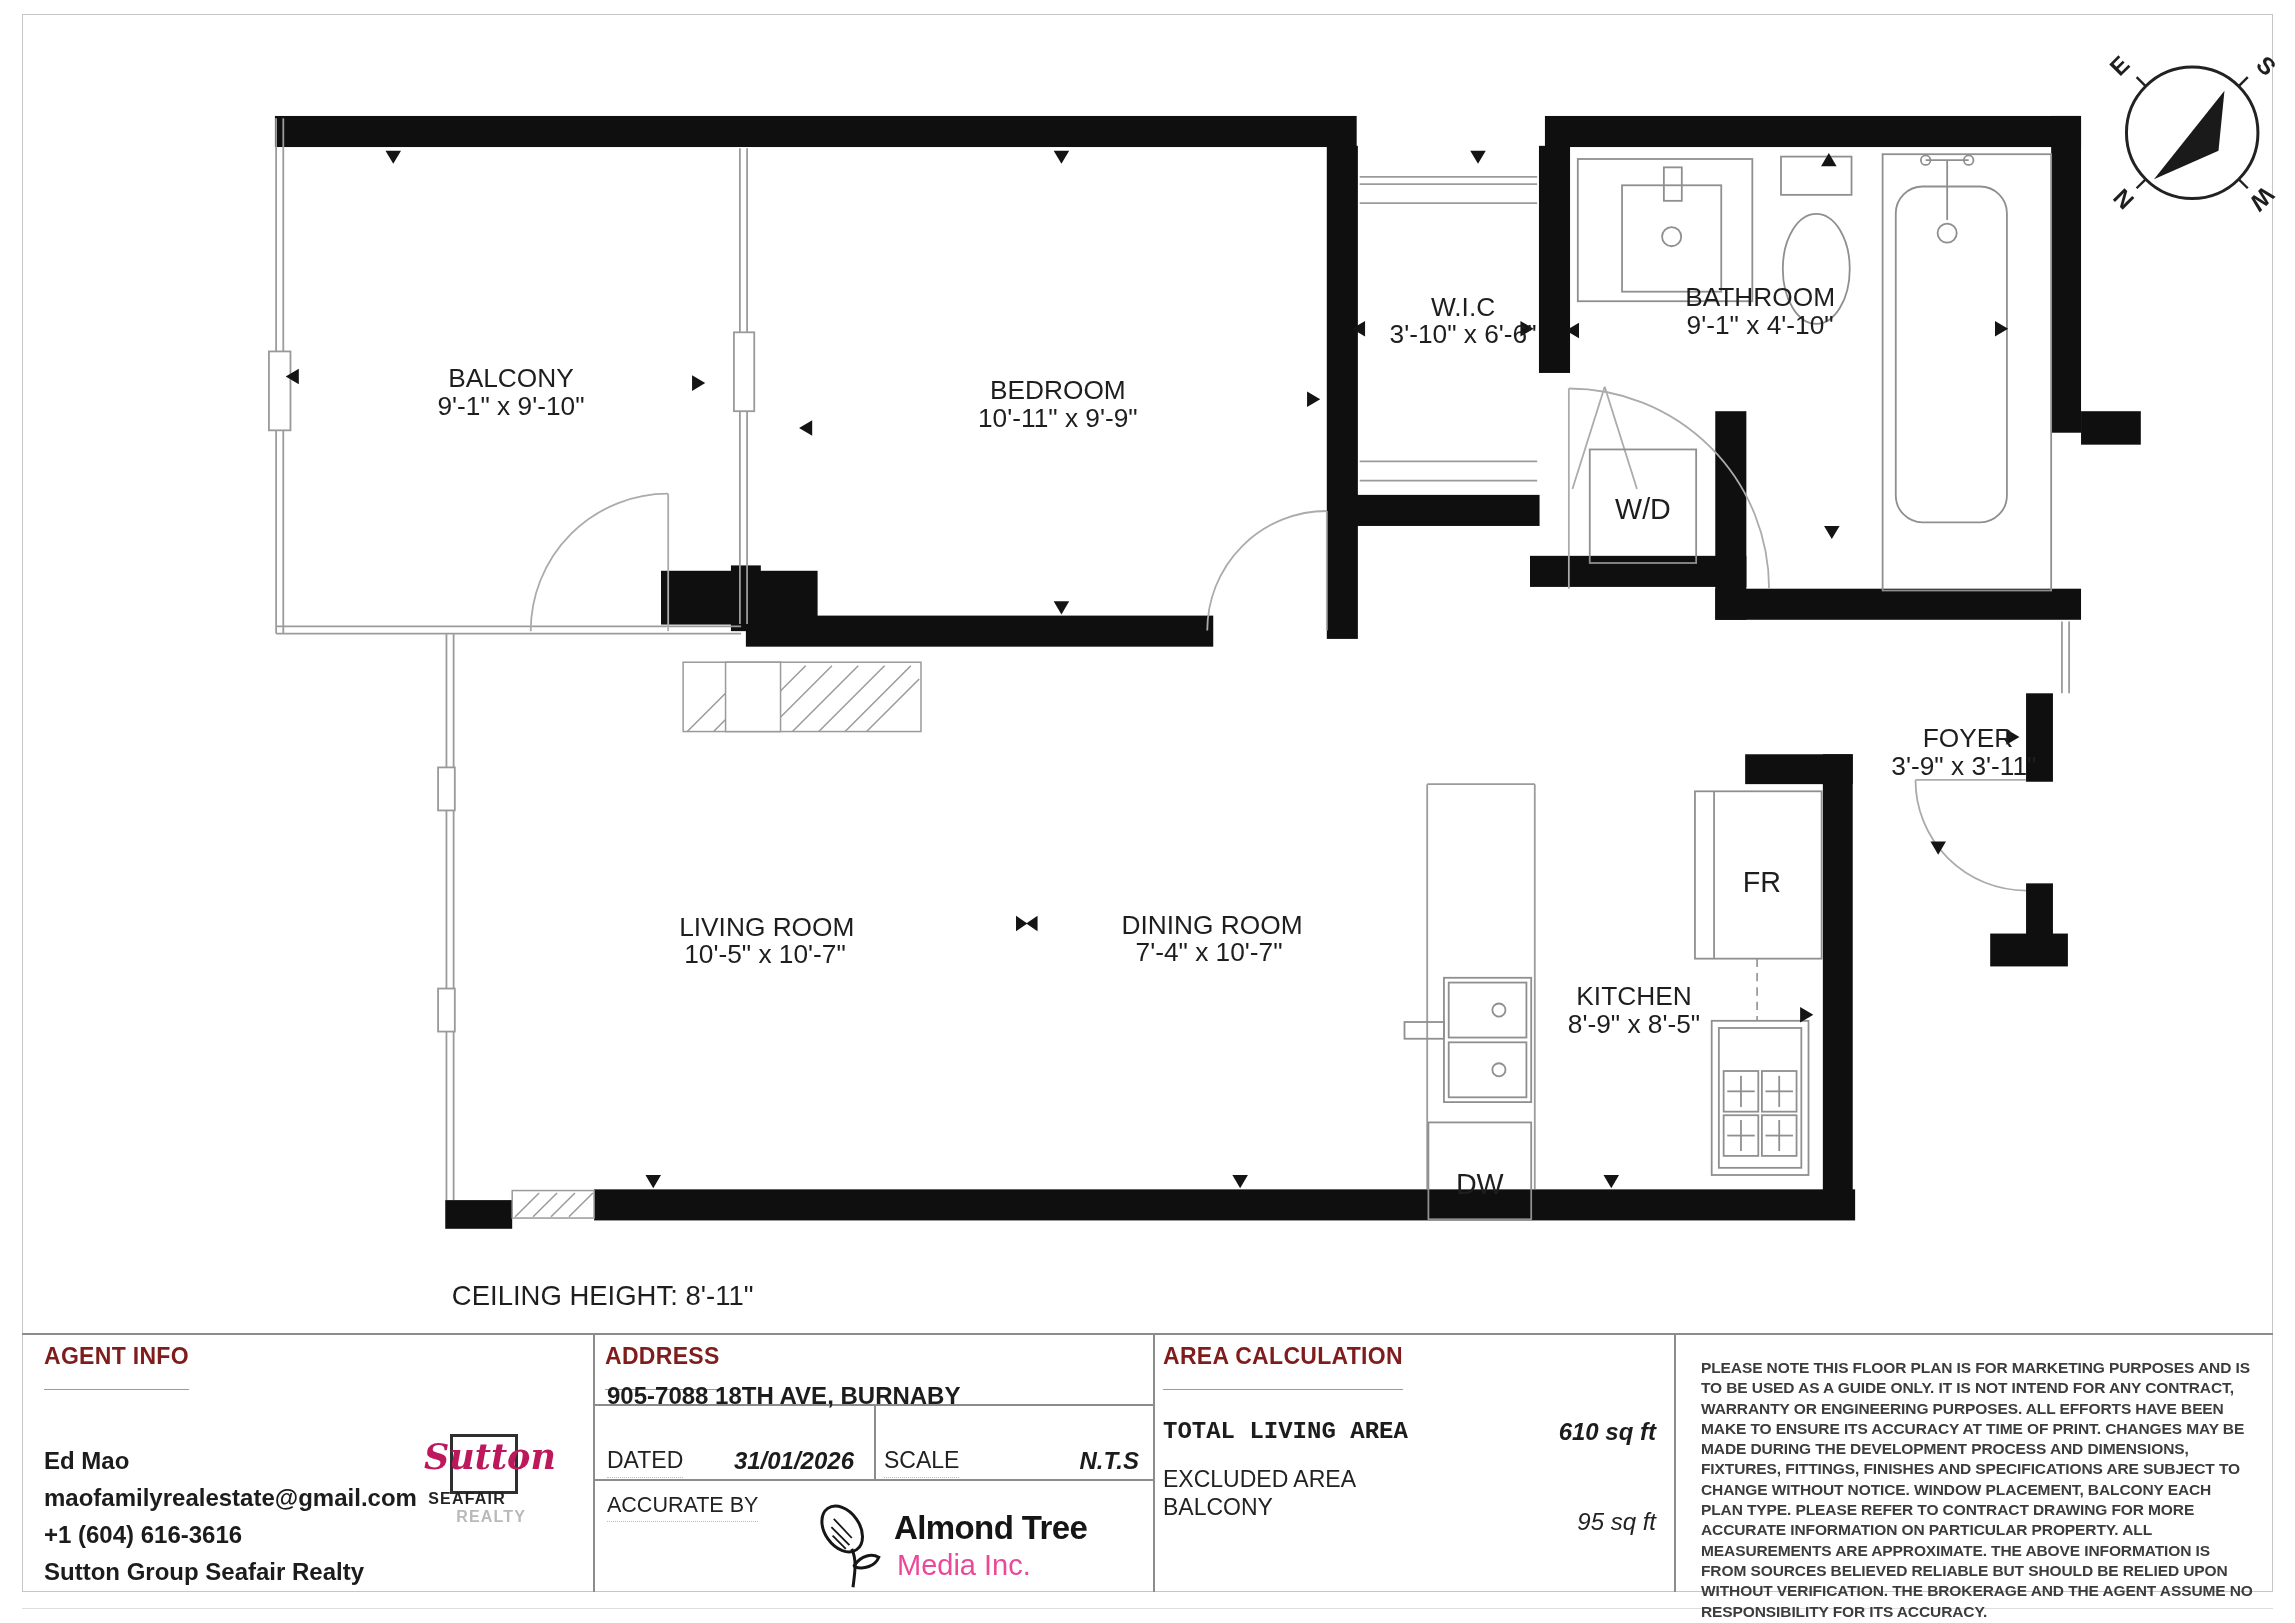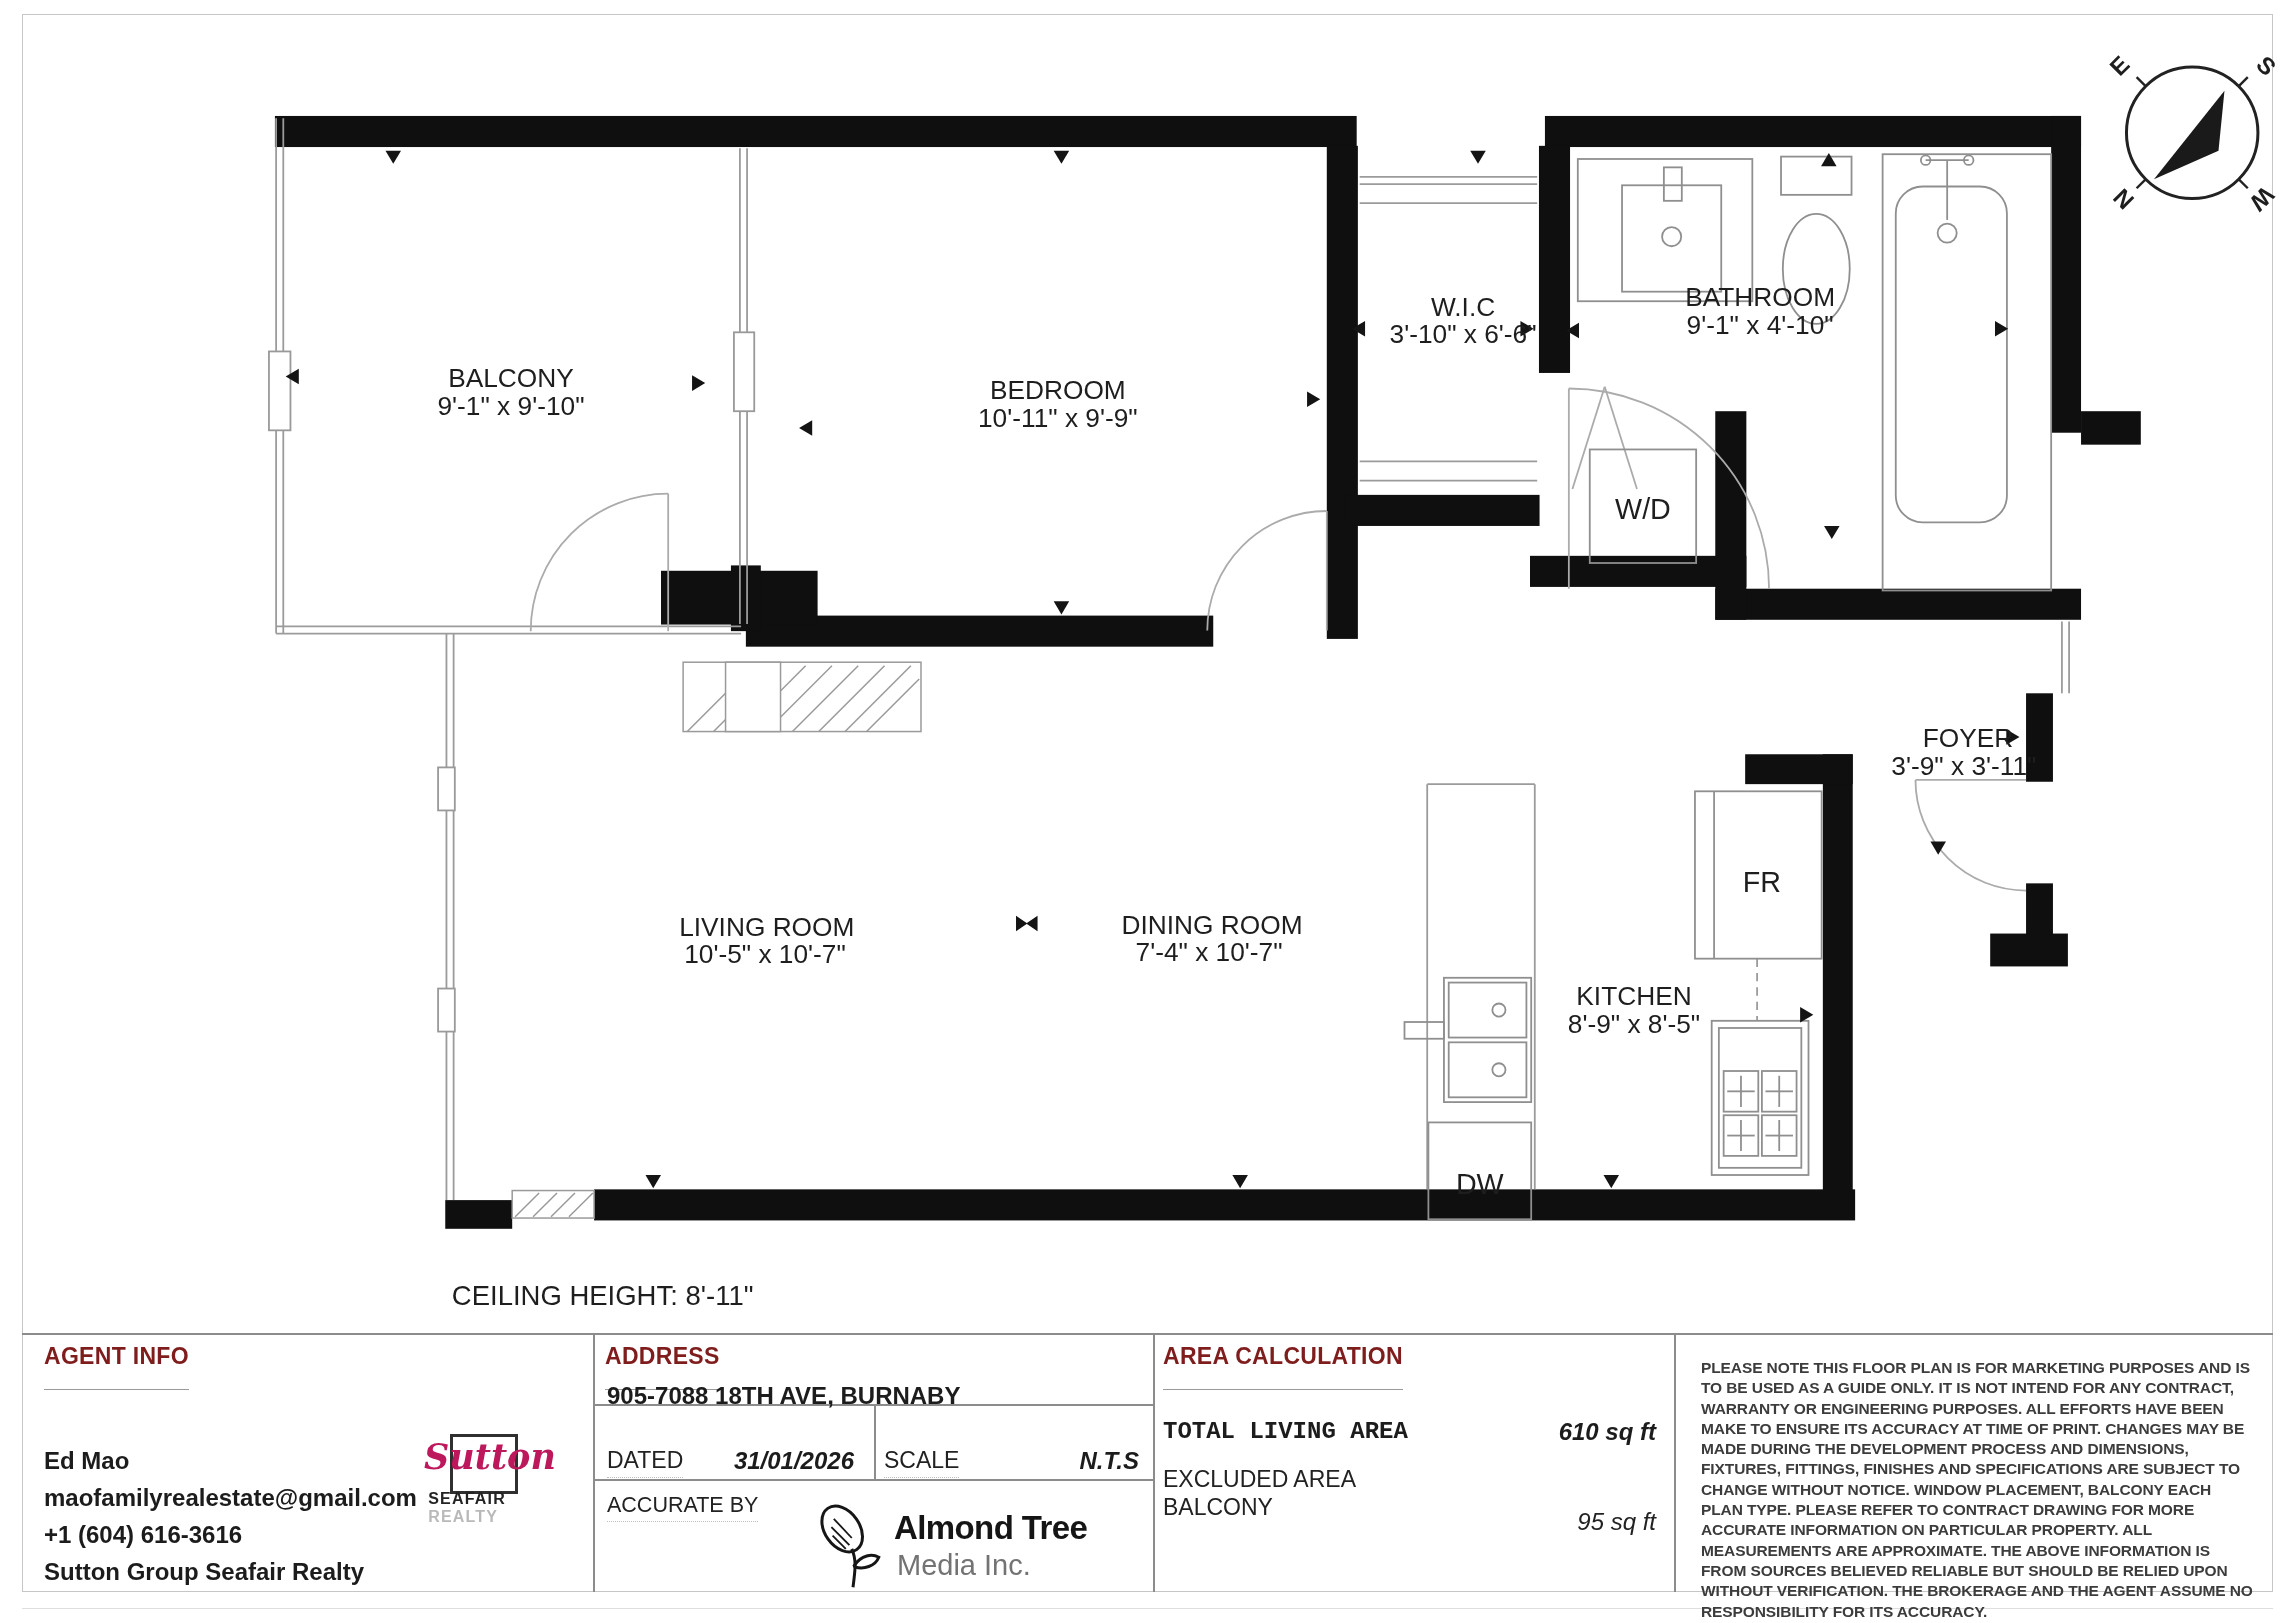"REALTY" .sut-l { margin-left: none -> 28px }
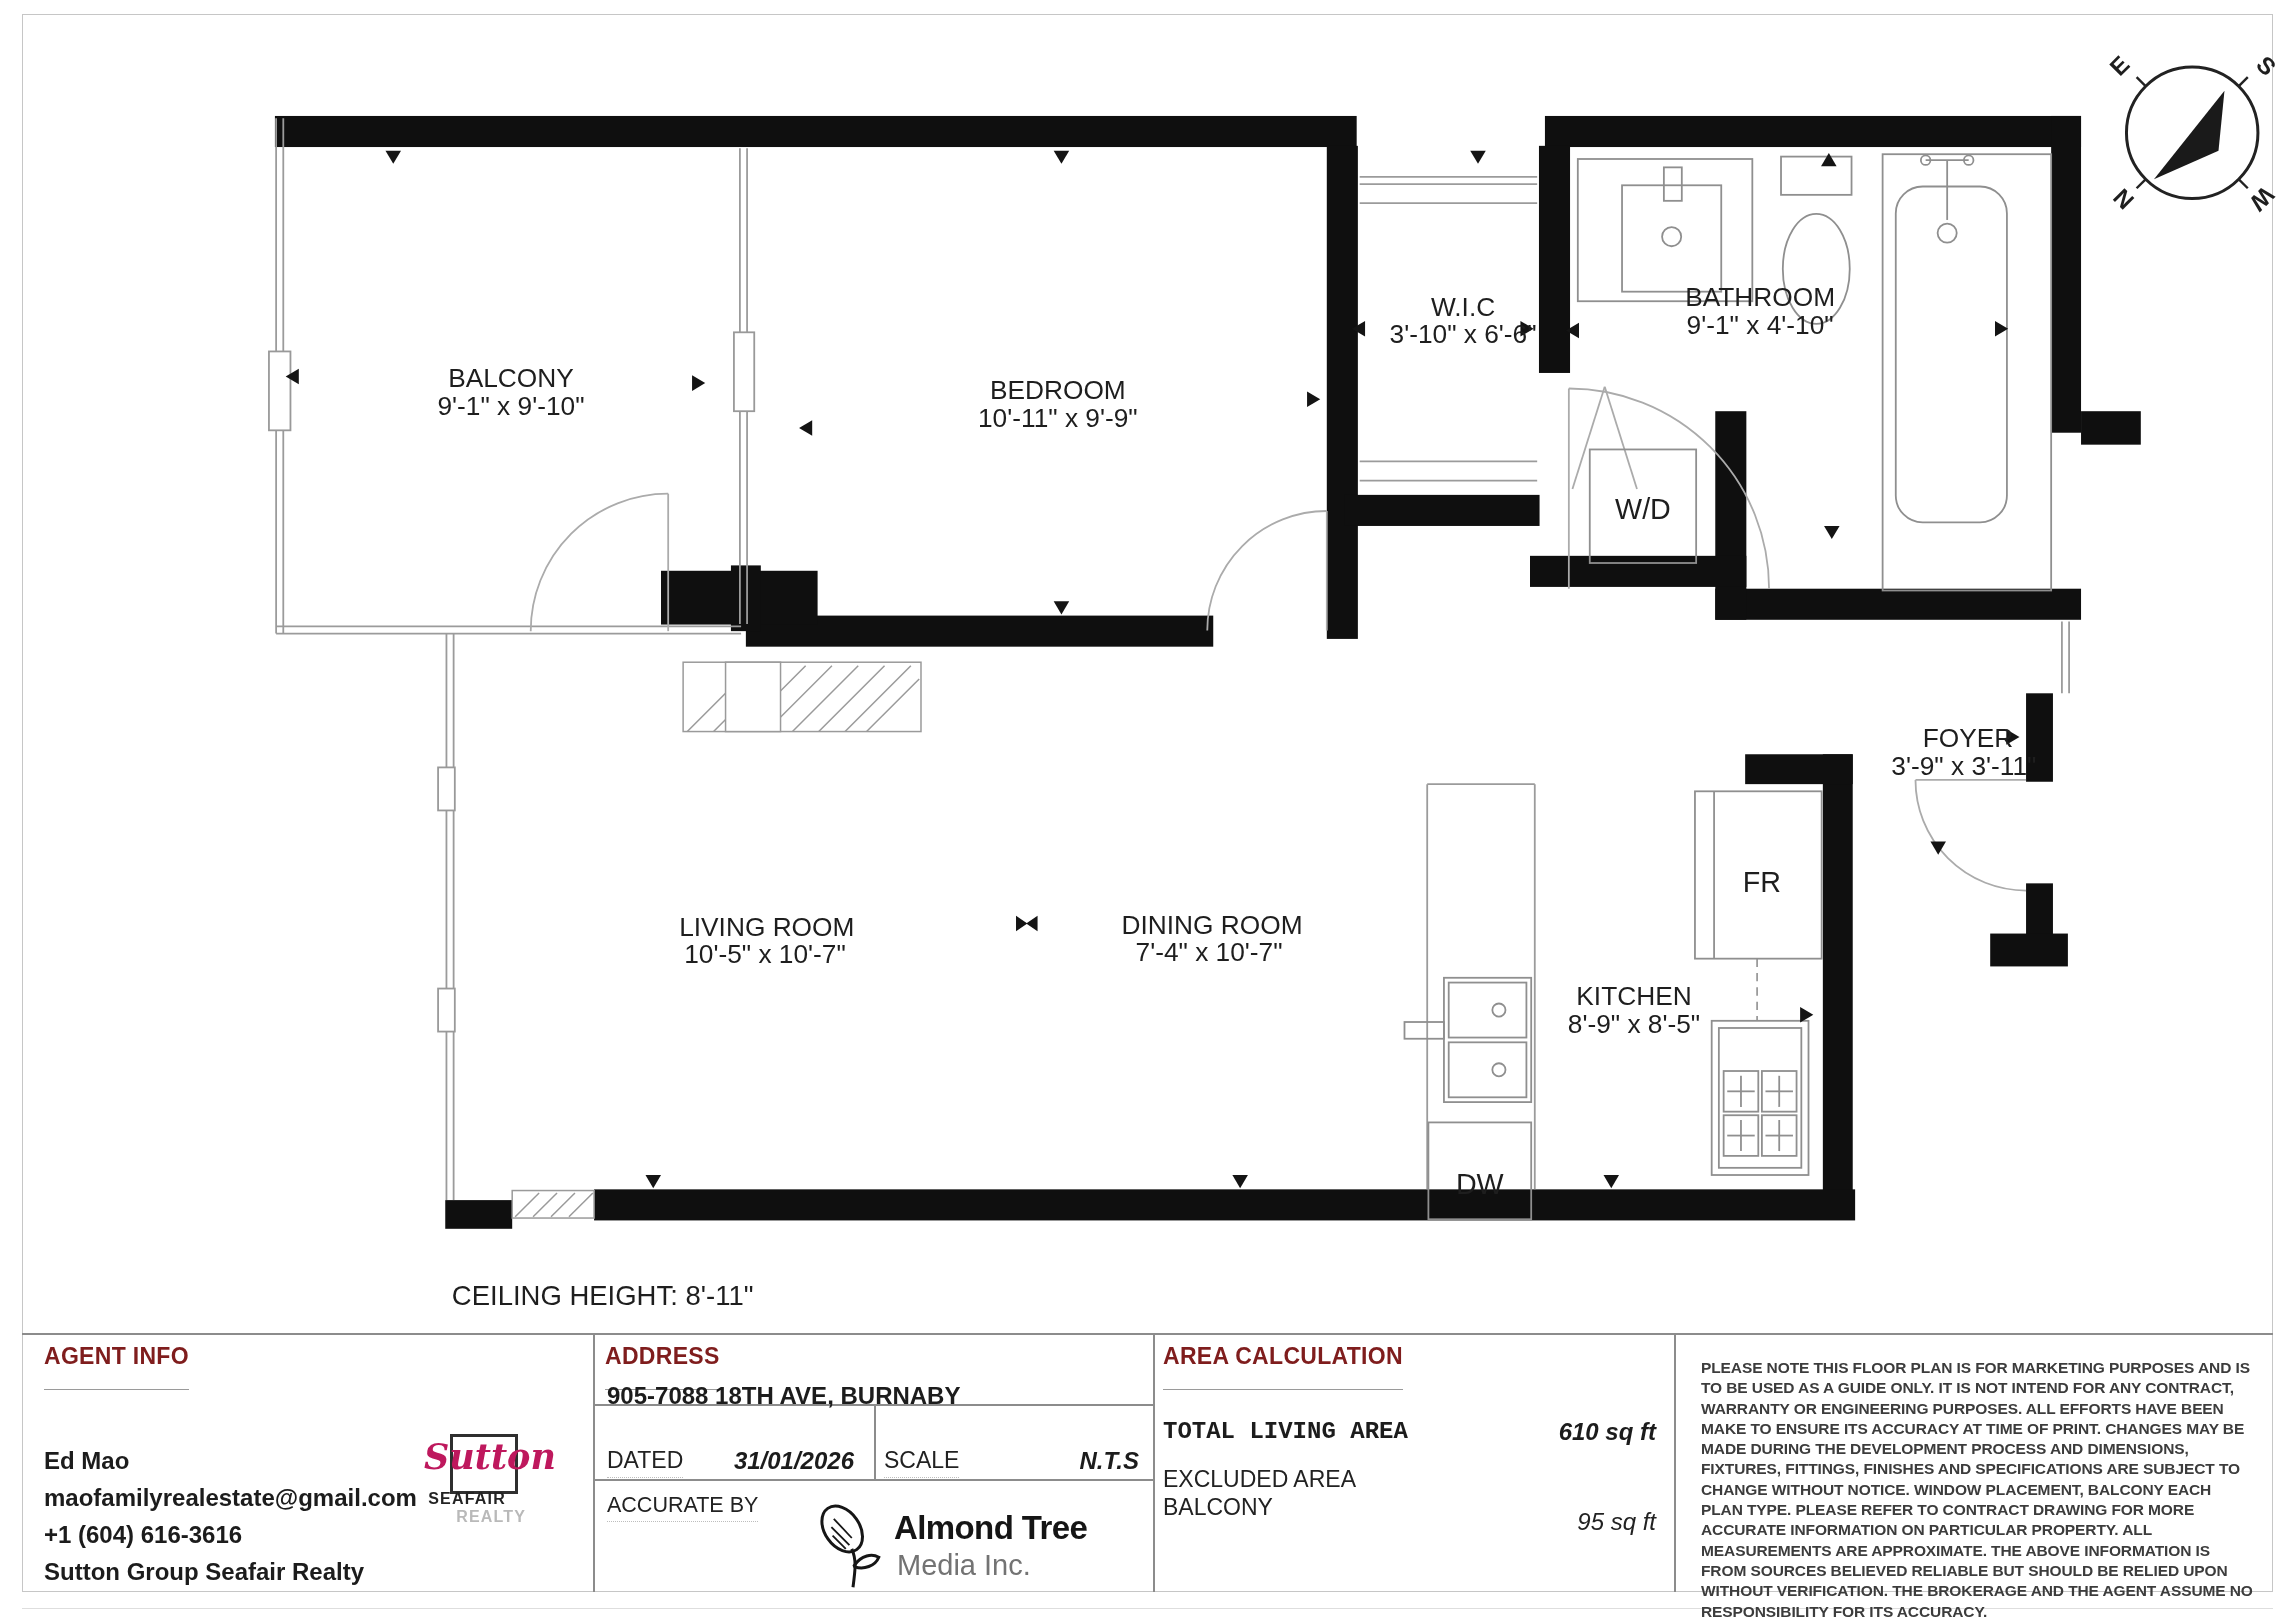"Media Inc." #almond2 { color: #737373 -> #ec4899 }
